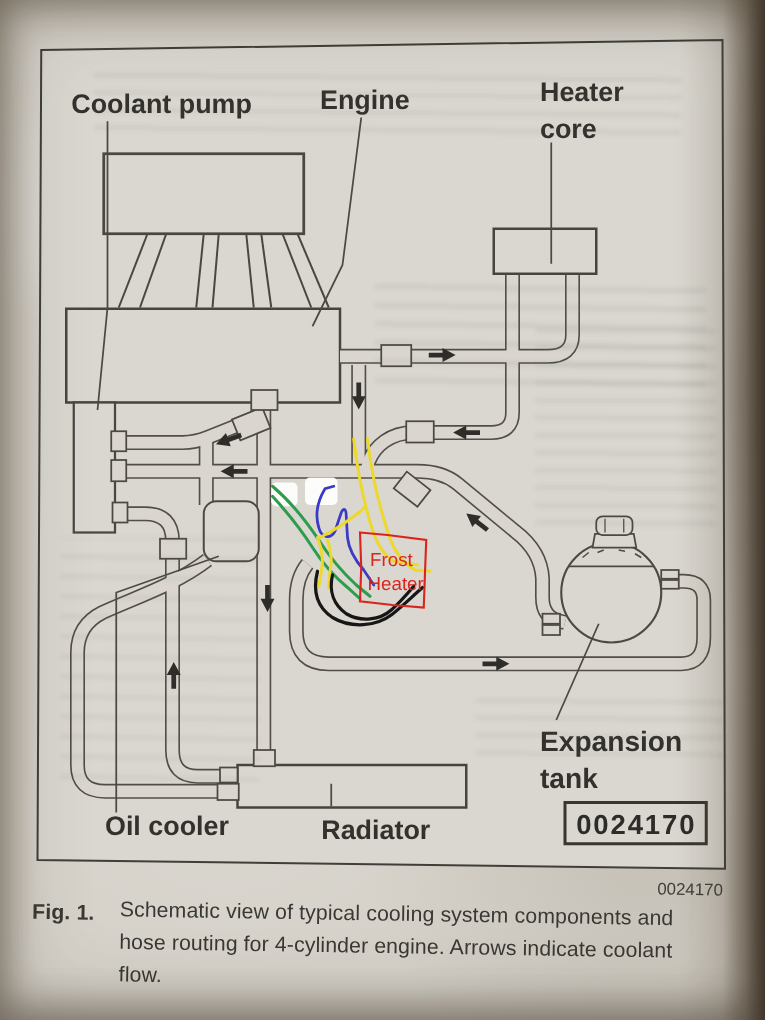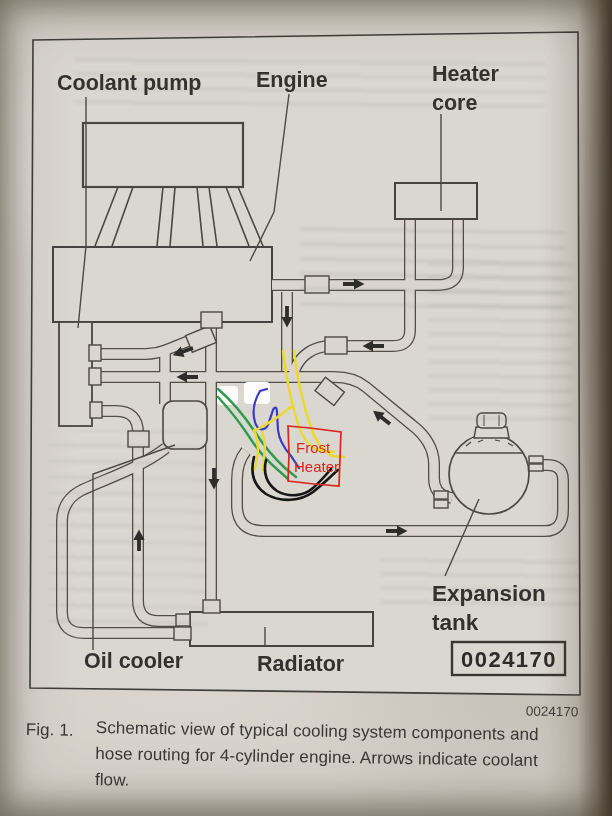"Fig. 1." .figlab { font-weight: normal -> bold }
